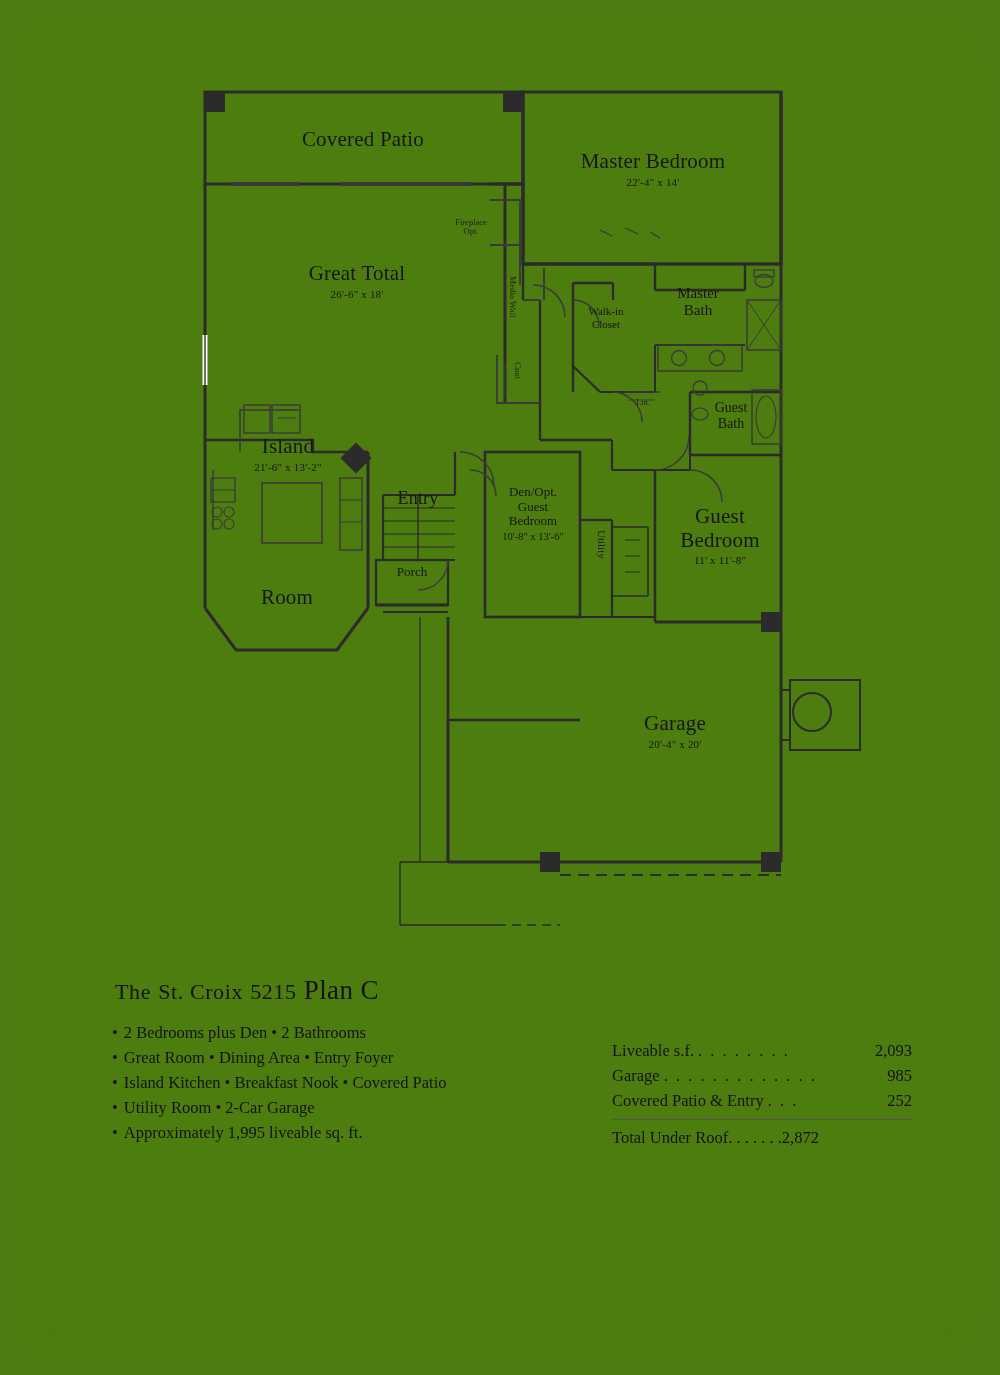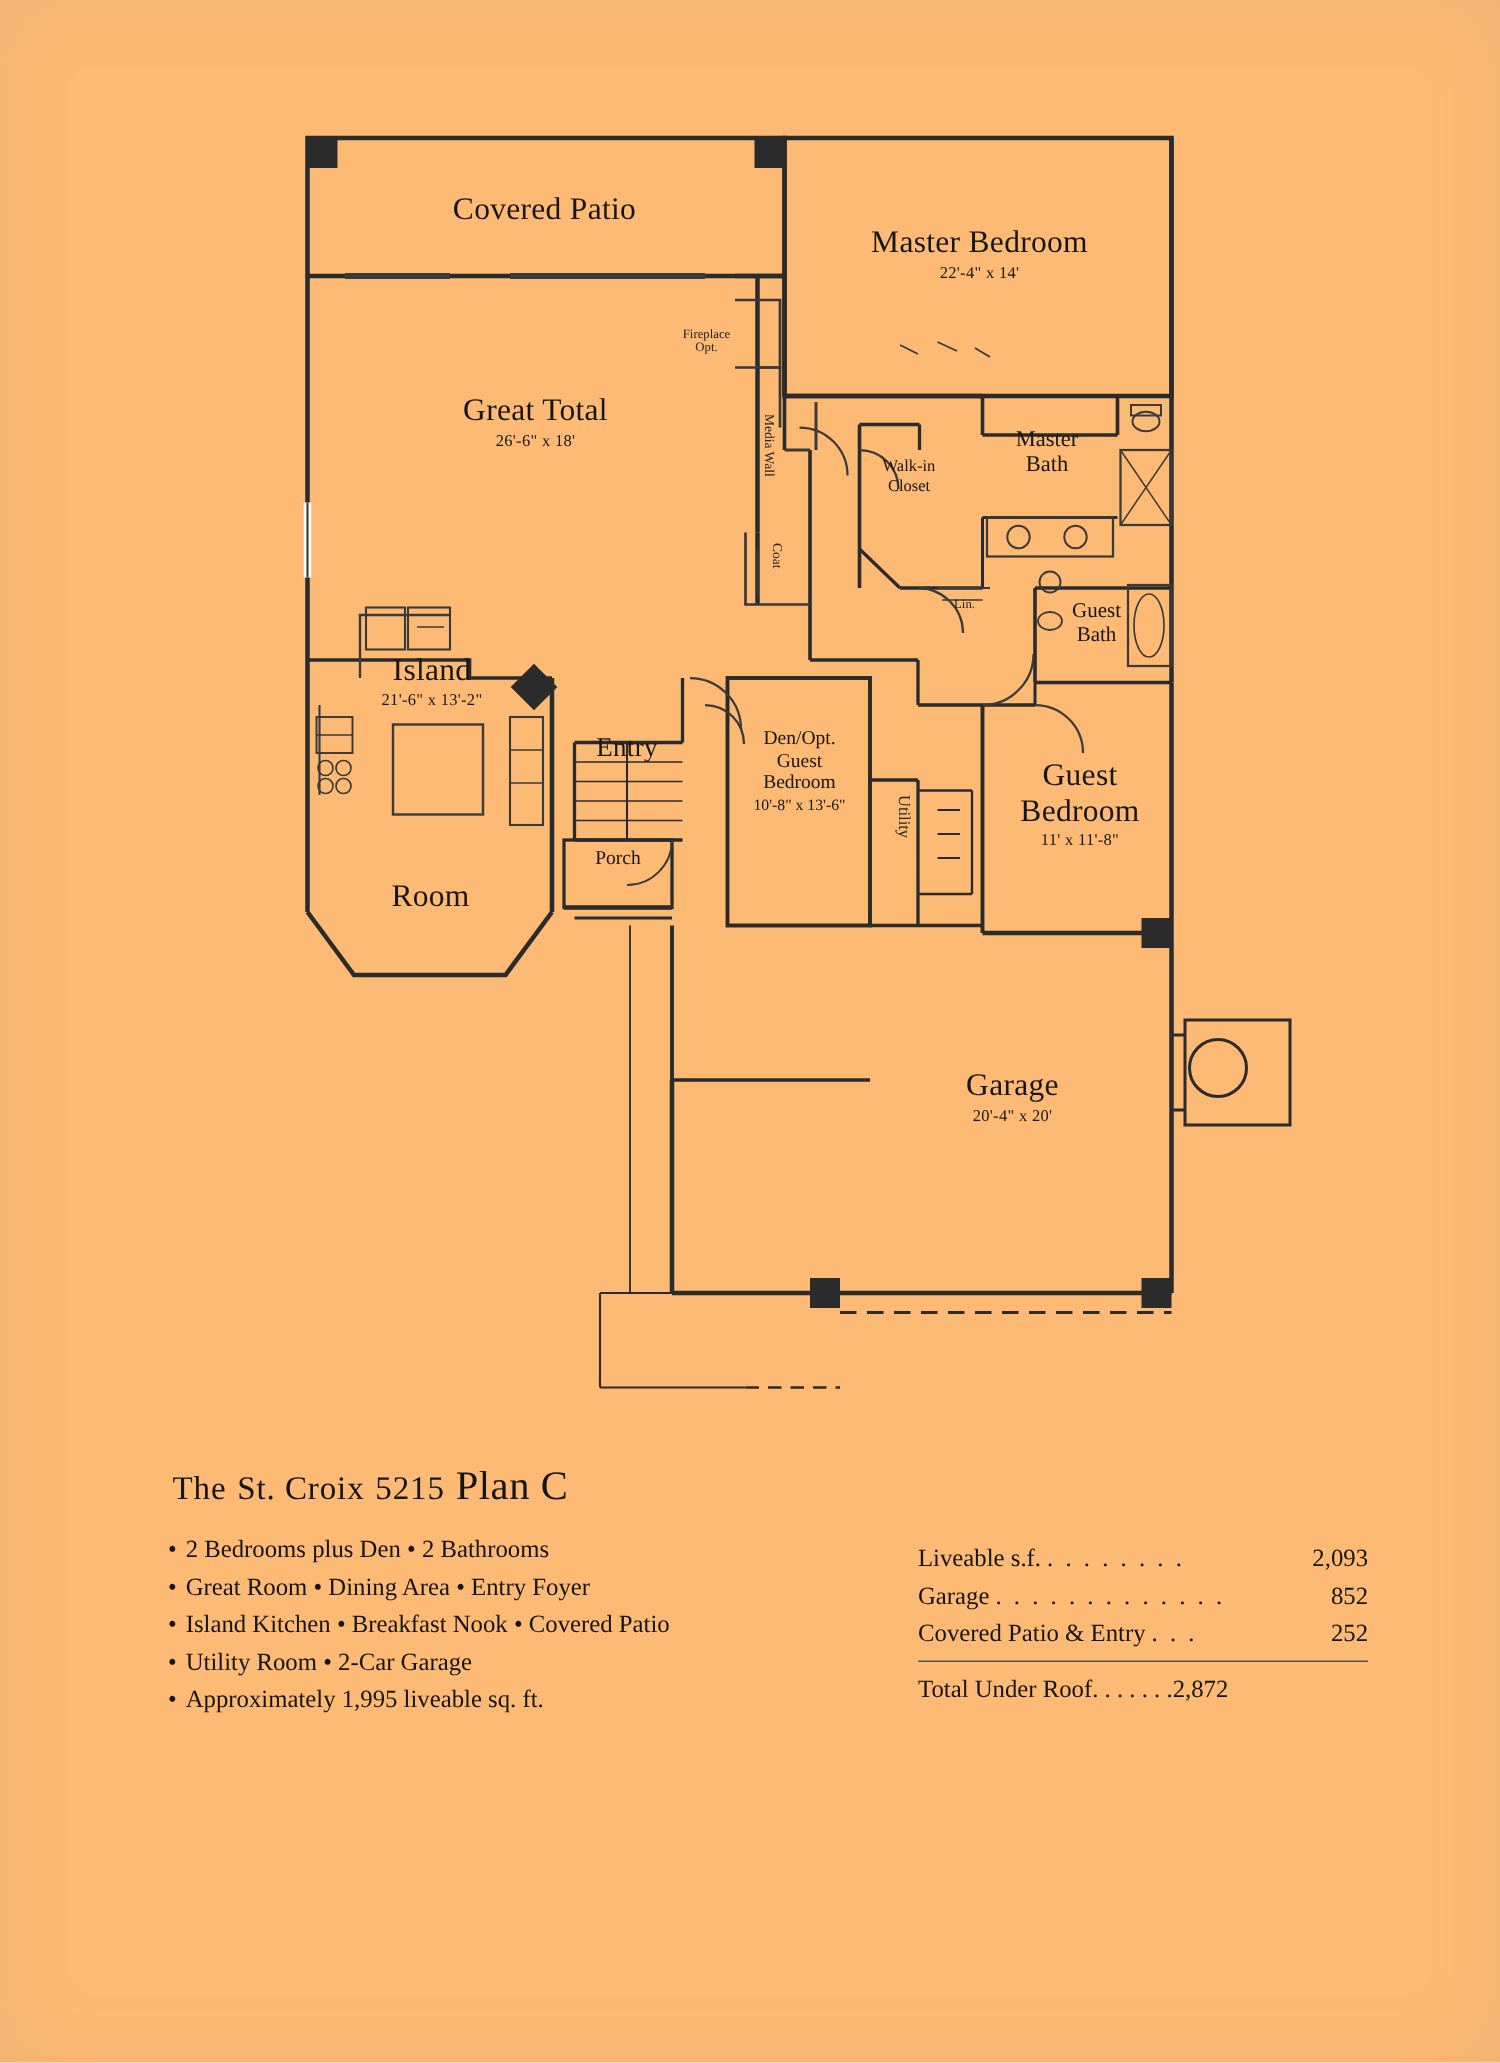"Covered Patio" #sheet { background: #fdba74 -> #4d7c0f }
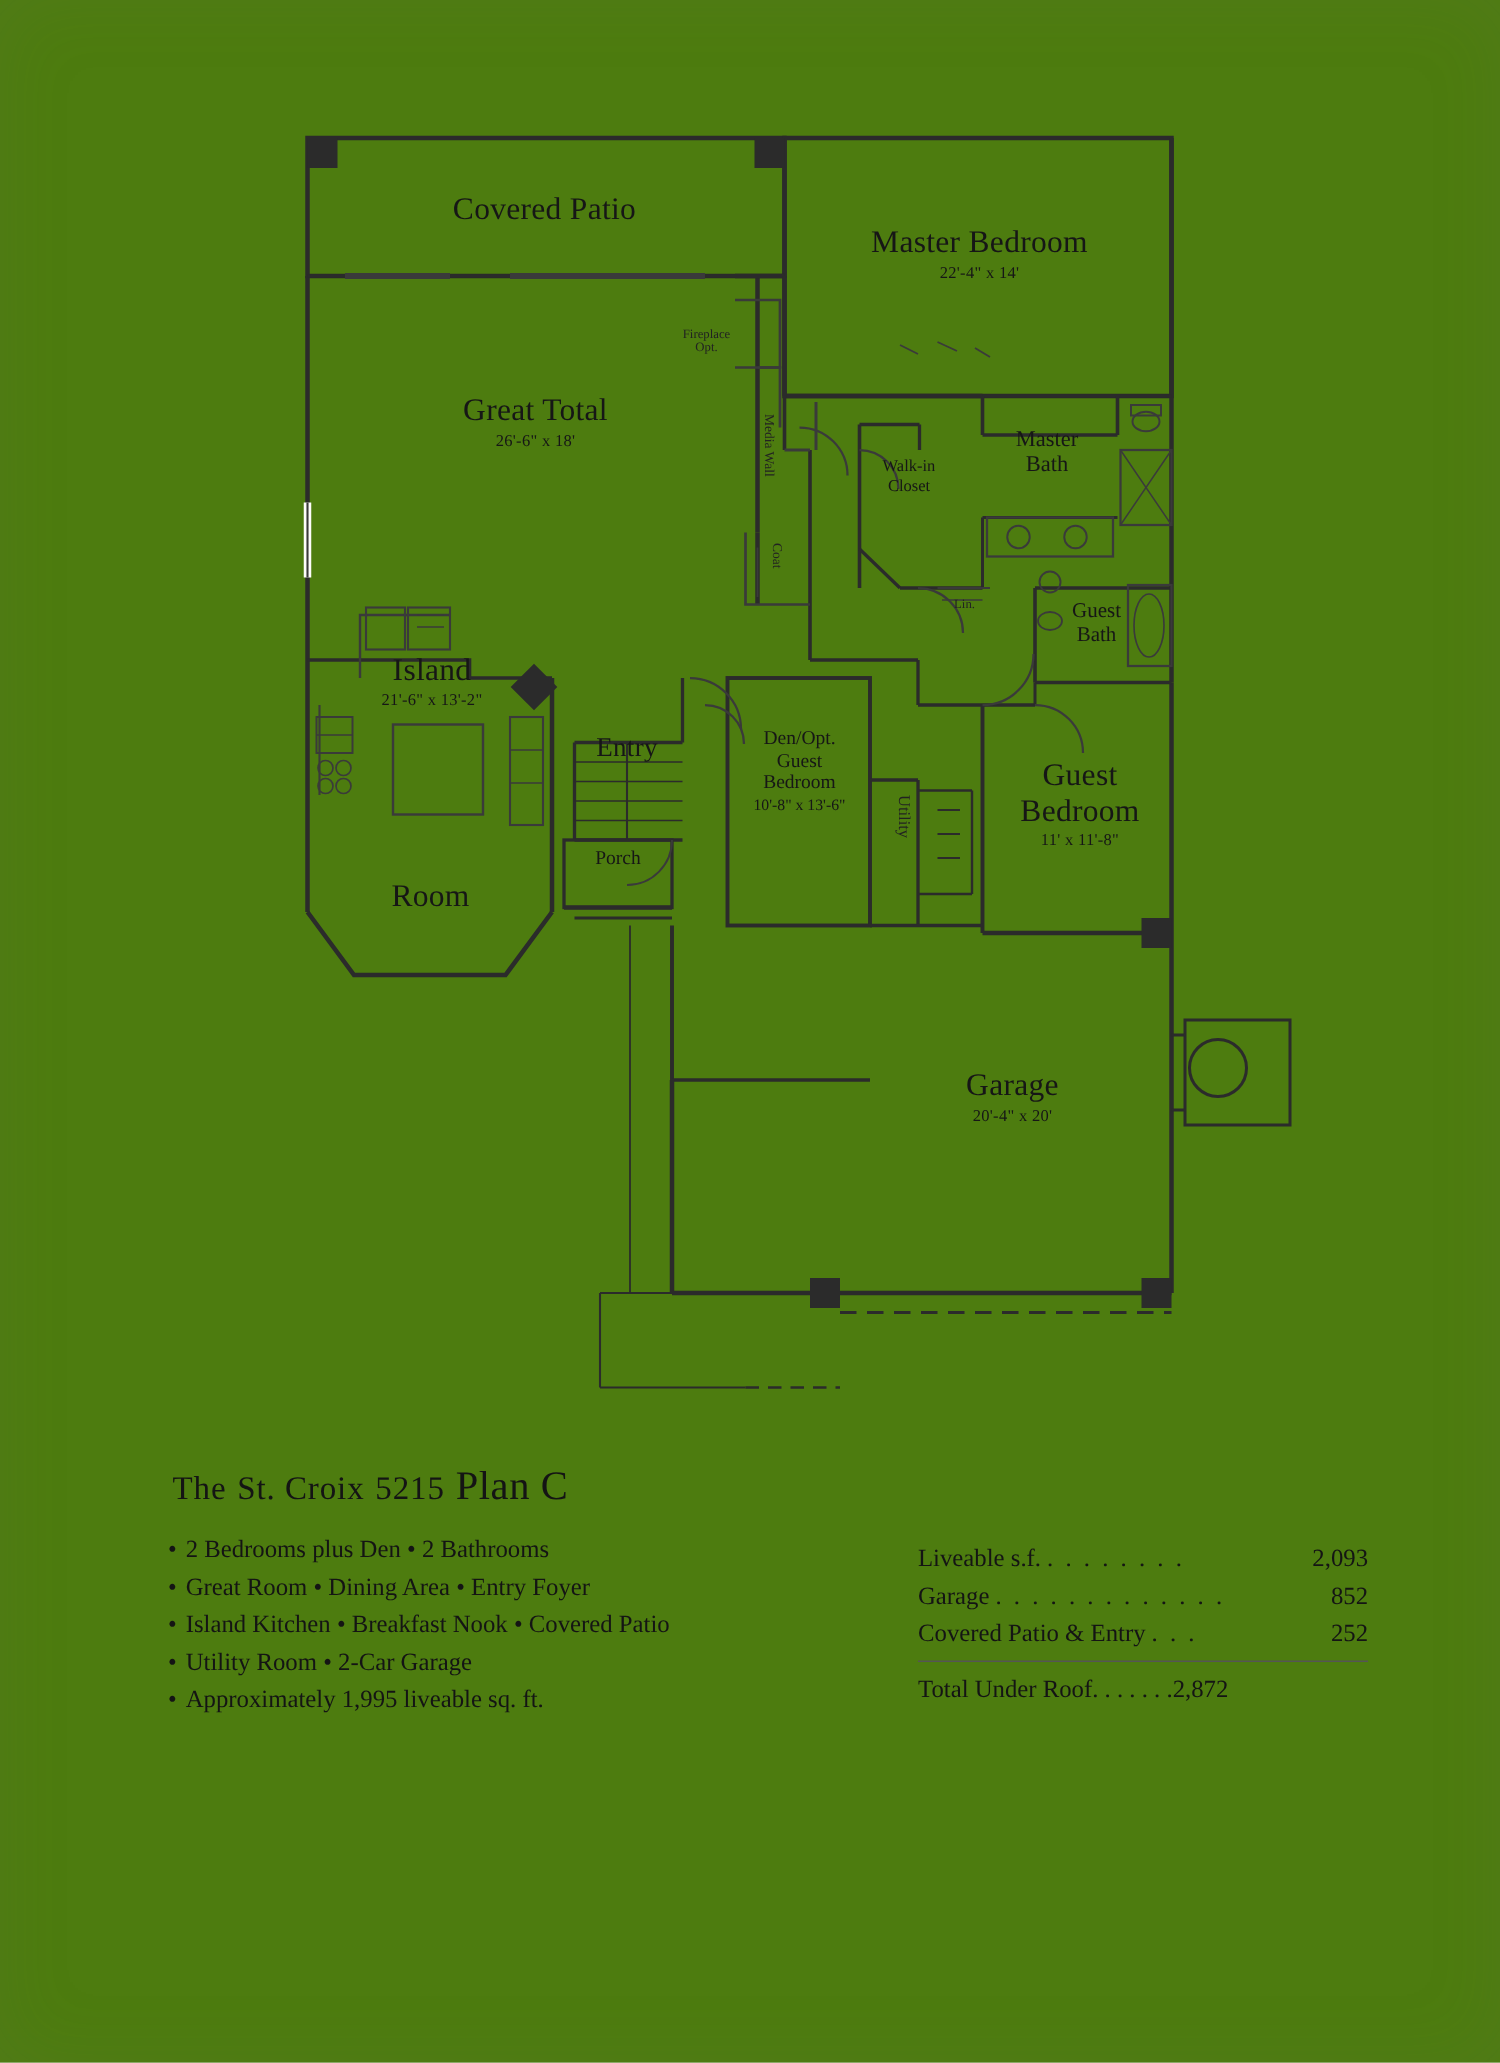"Liveable s.f." #area-table { margin-top: 6px -> 18px }
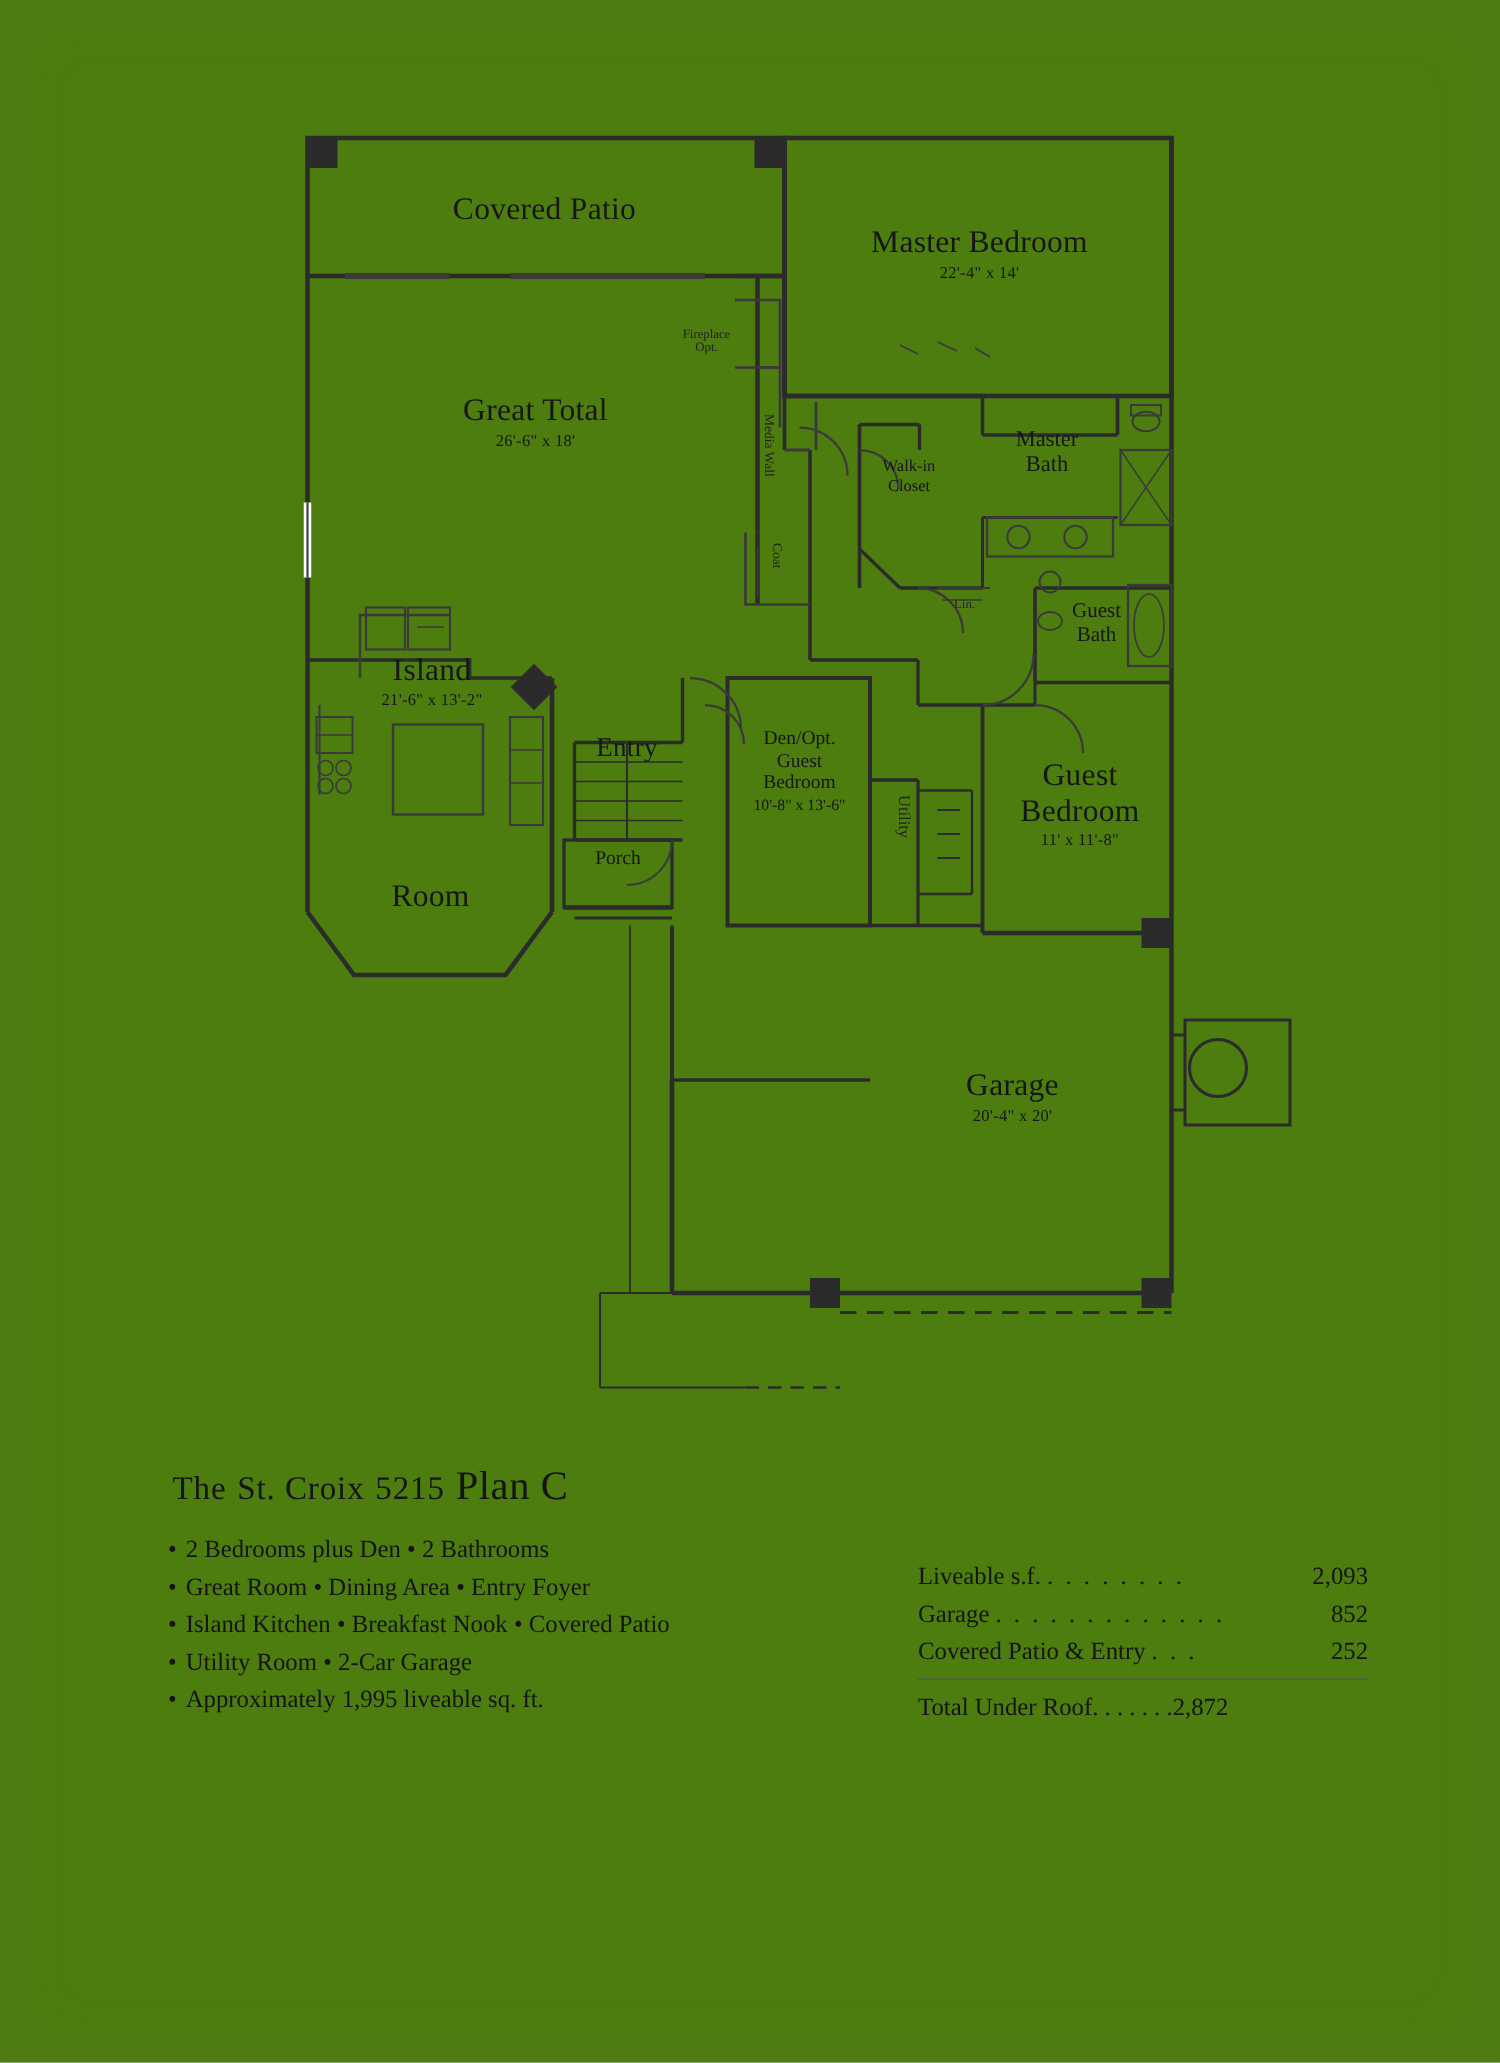"852" span.val { text: 852 -> 985 }
